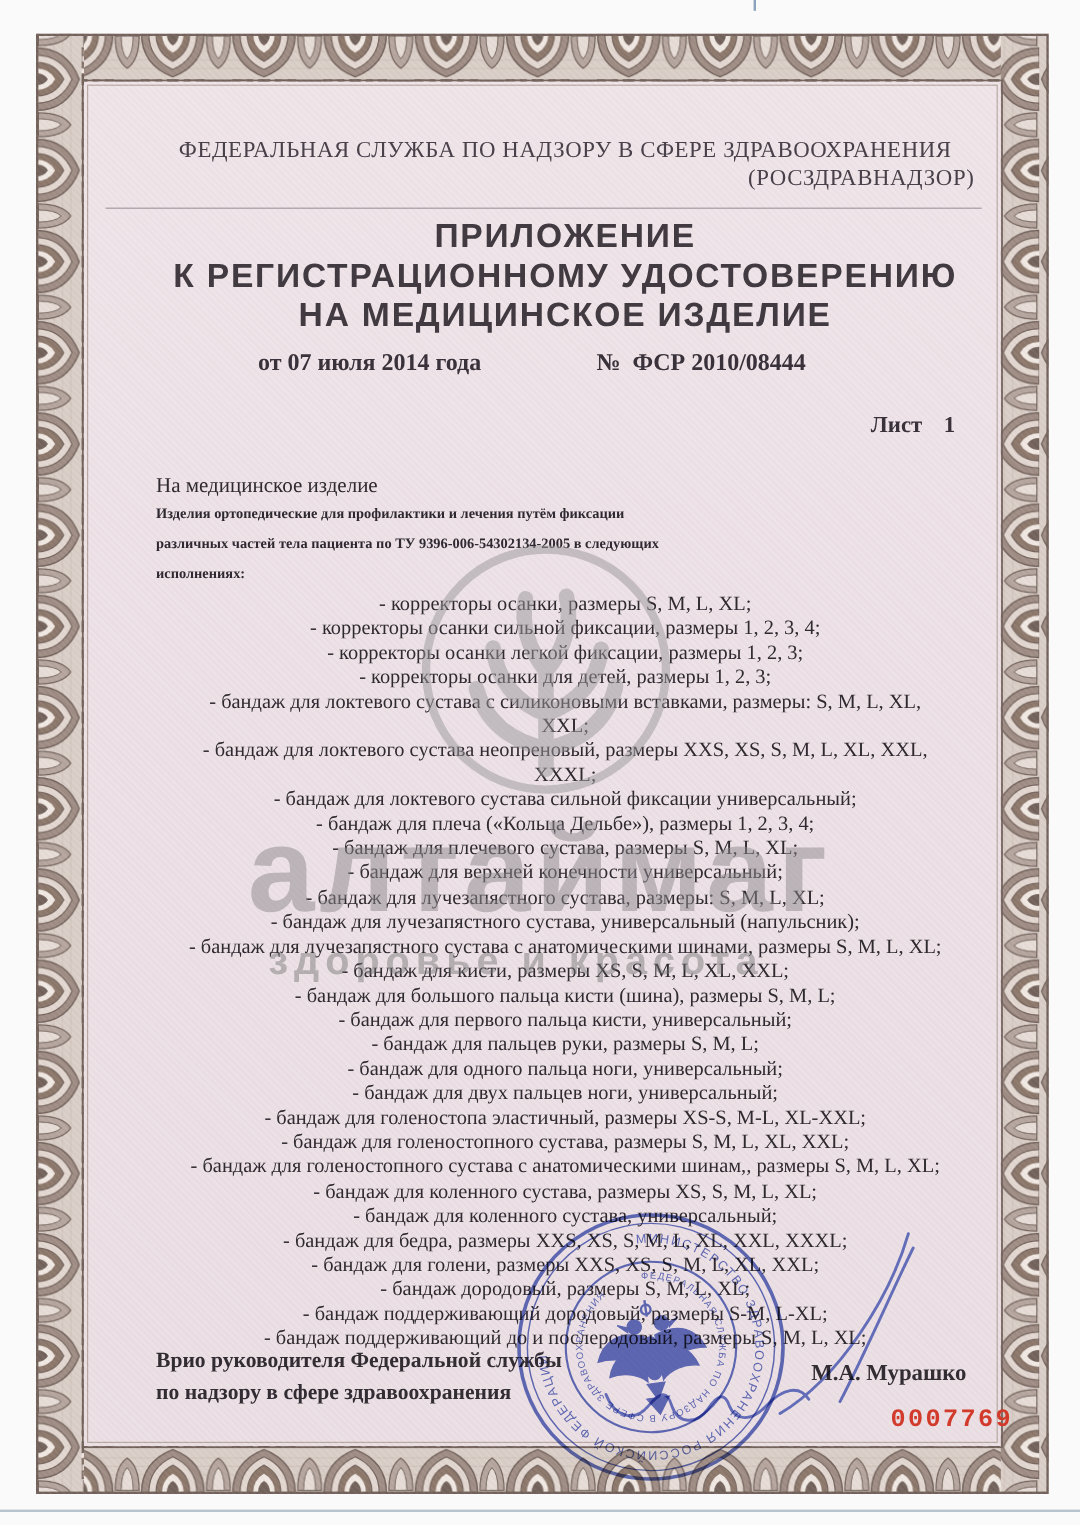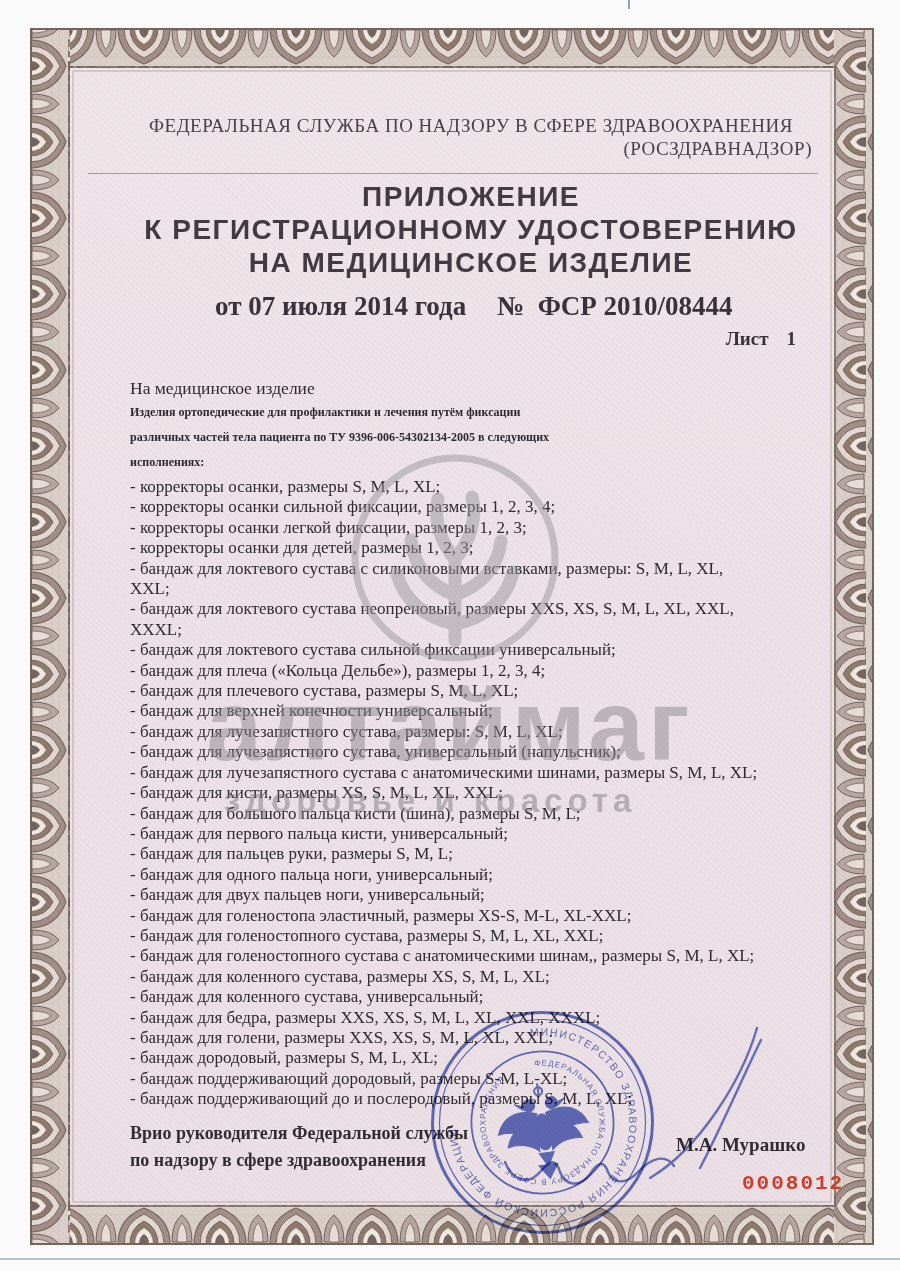"от 07 июля 2014 года" .date-row { font-size: 27px -> 20px }
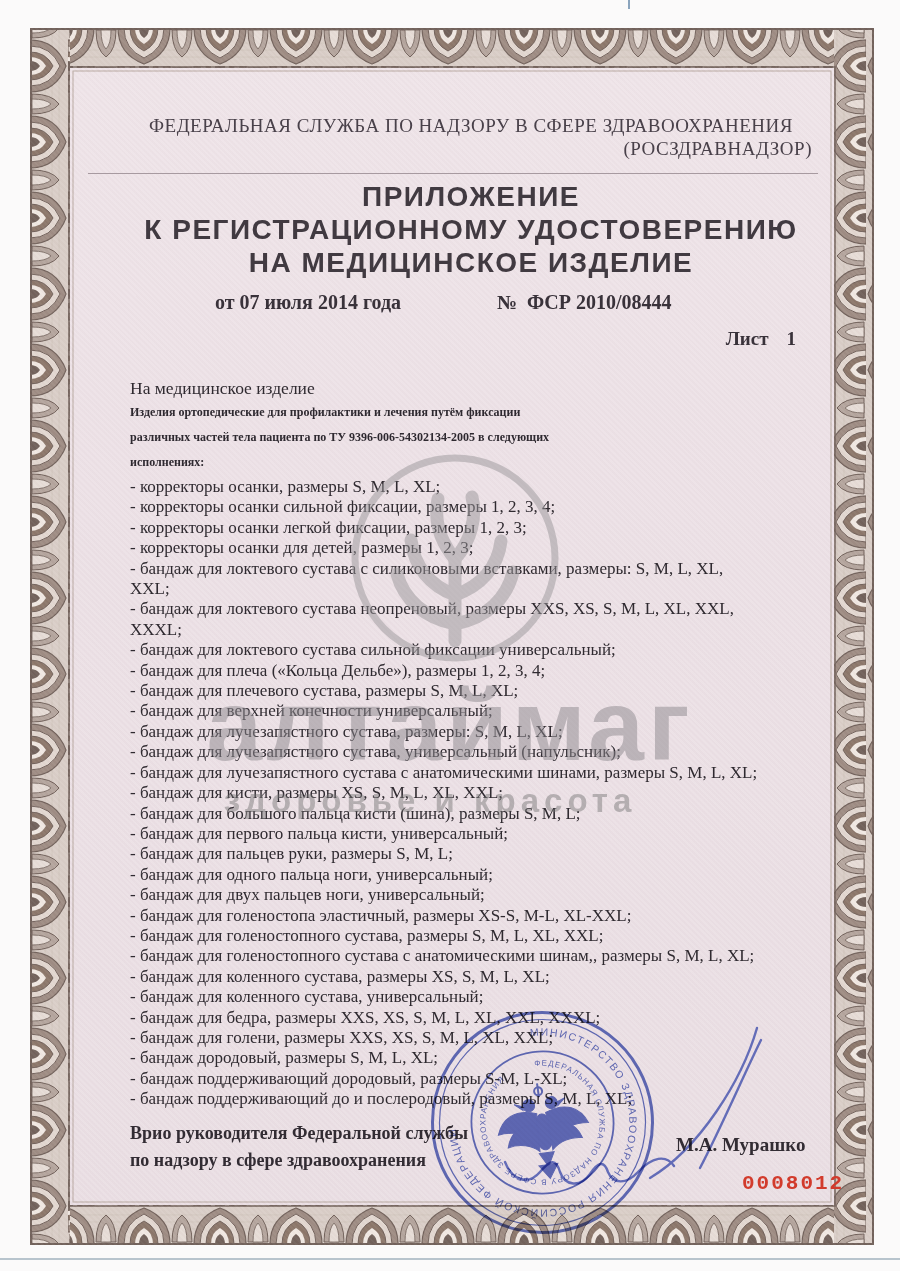"Лист 1" .sheet-row { margin-top: 9px -> 25px }
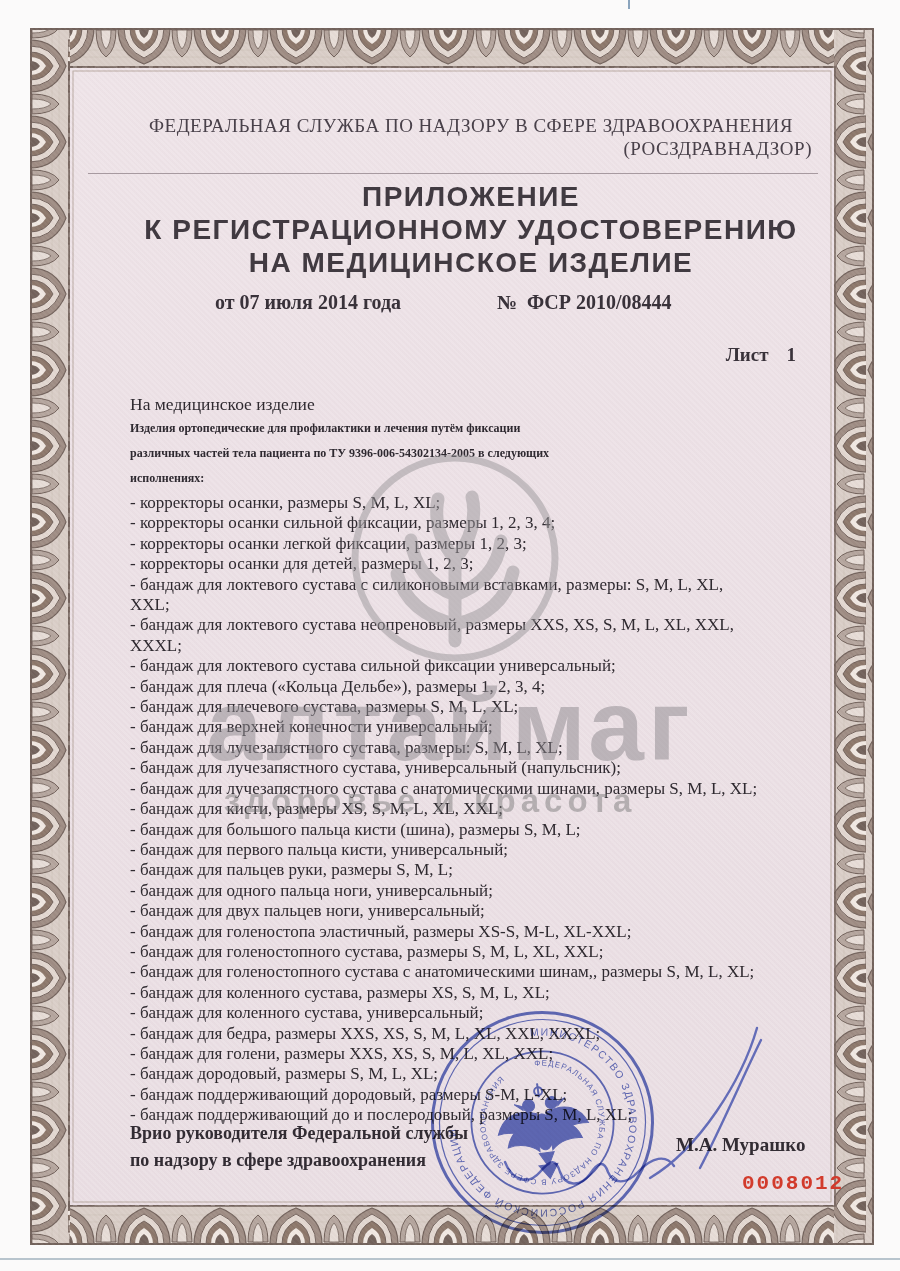"- корректоры осанки, размеры S," .list-line { text-align: none -> center }
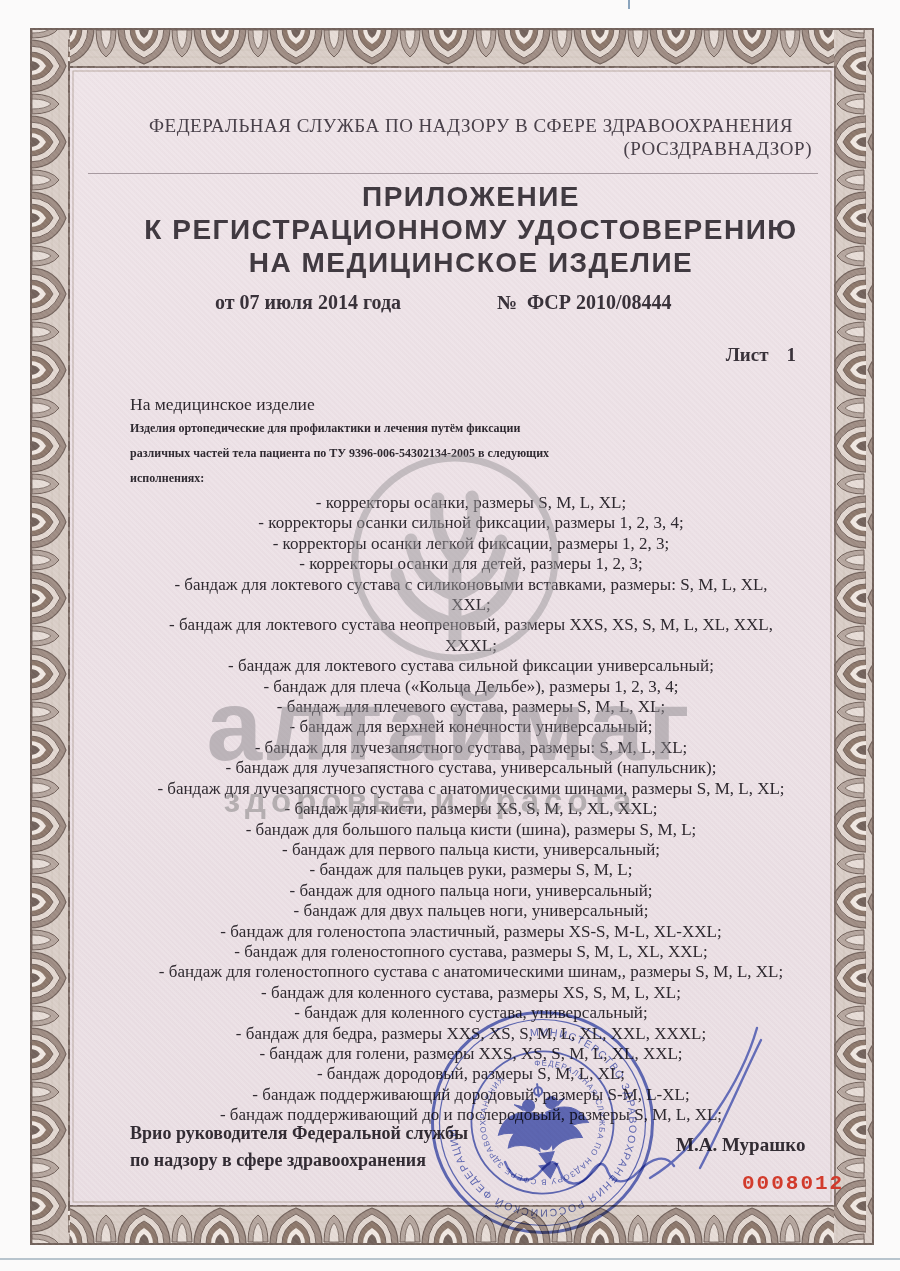"0008012" div.serial { text: 0008012 -> 0007769 }
